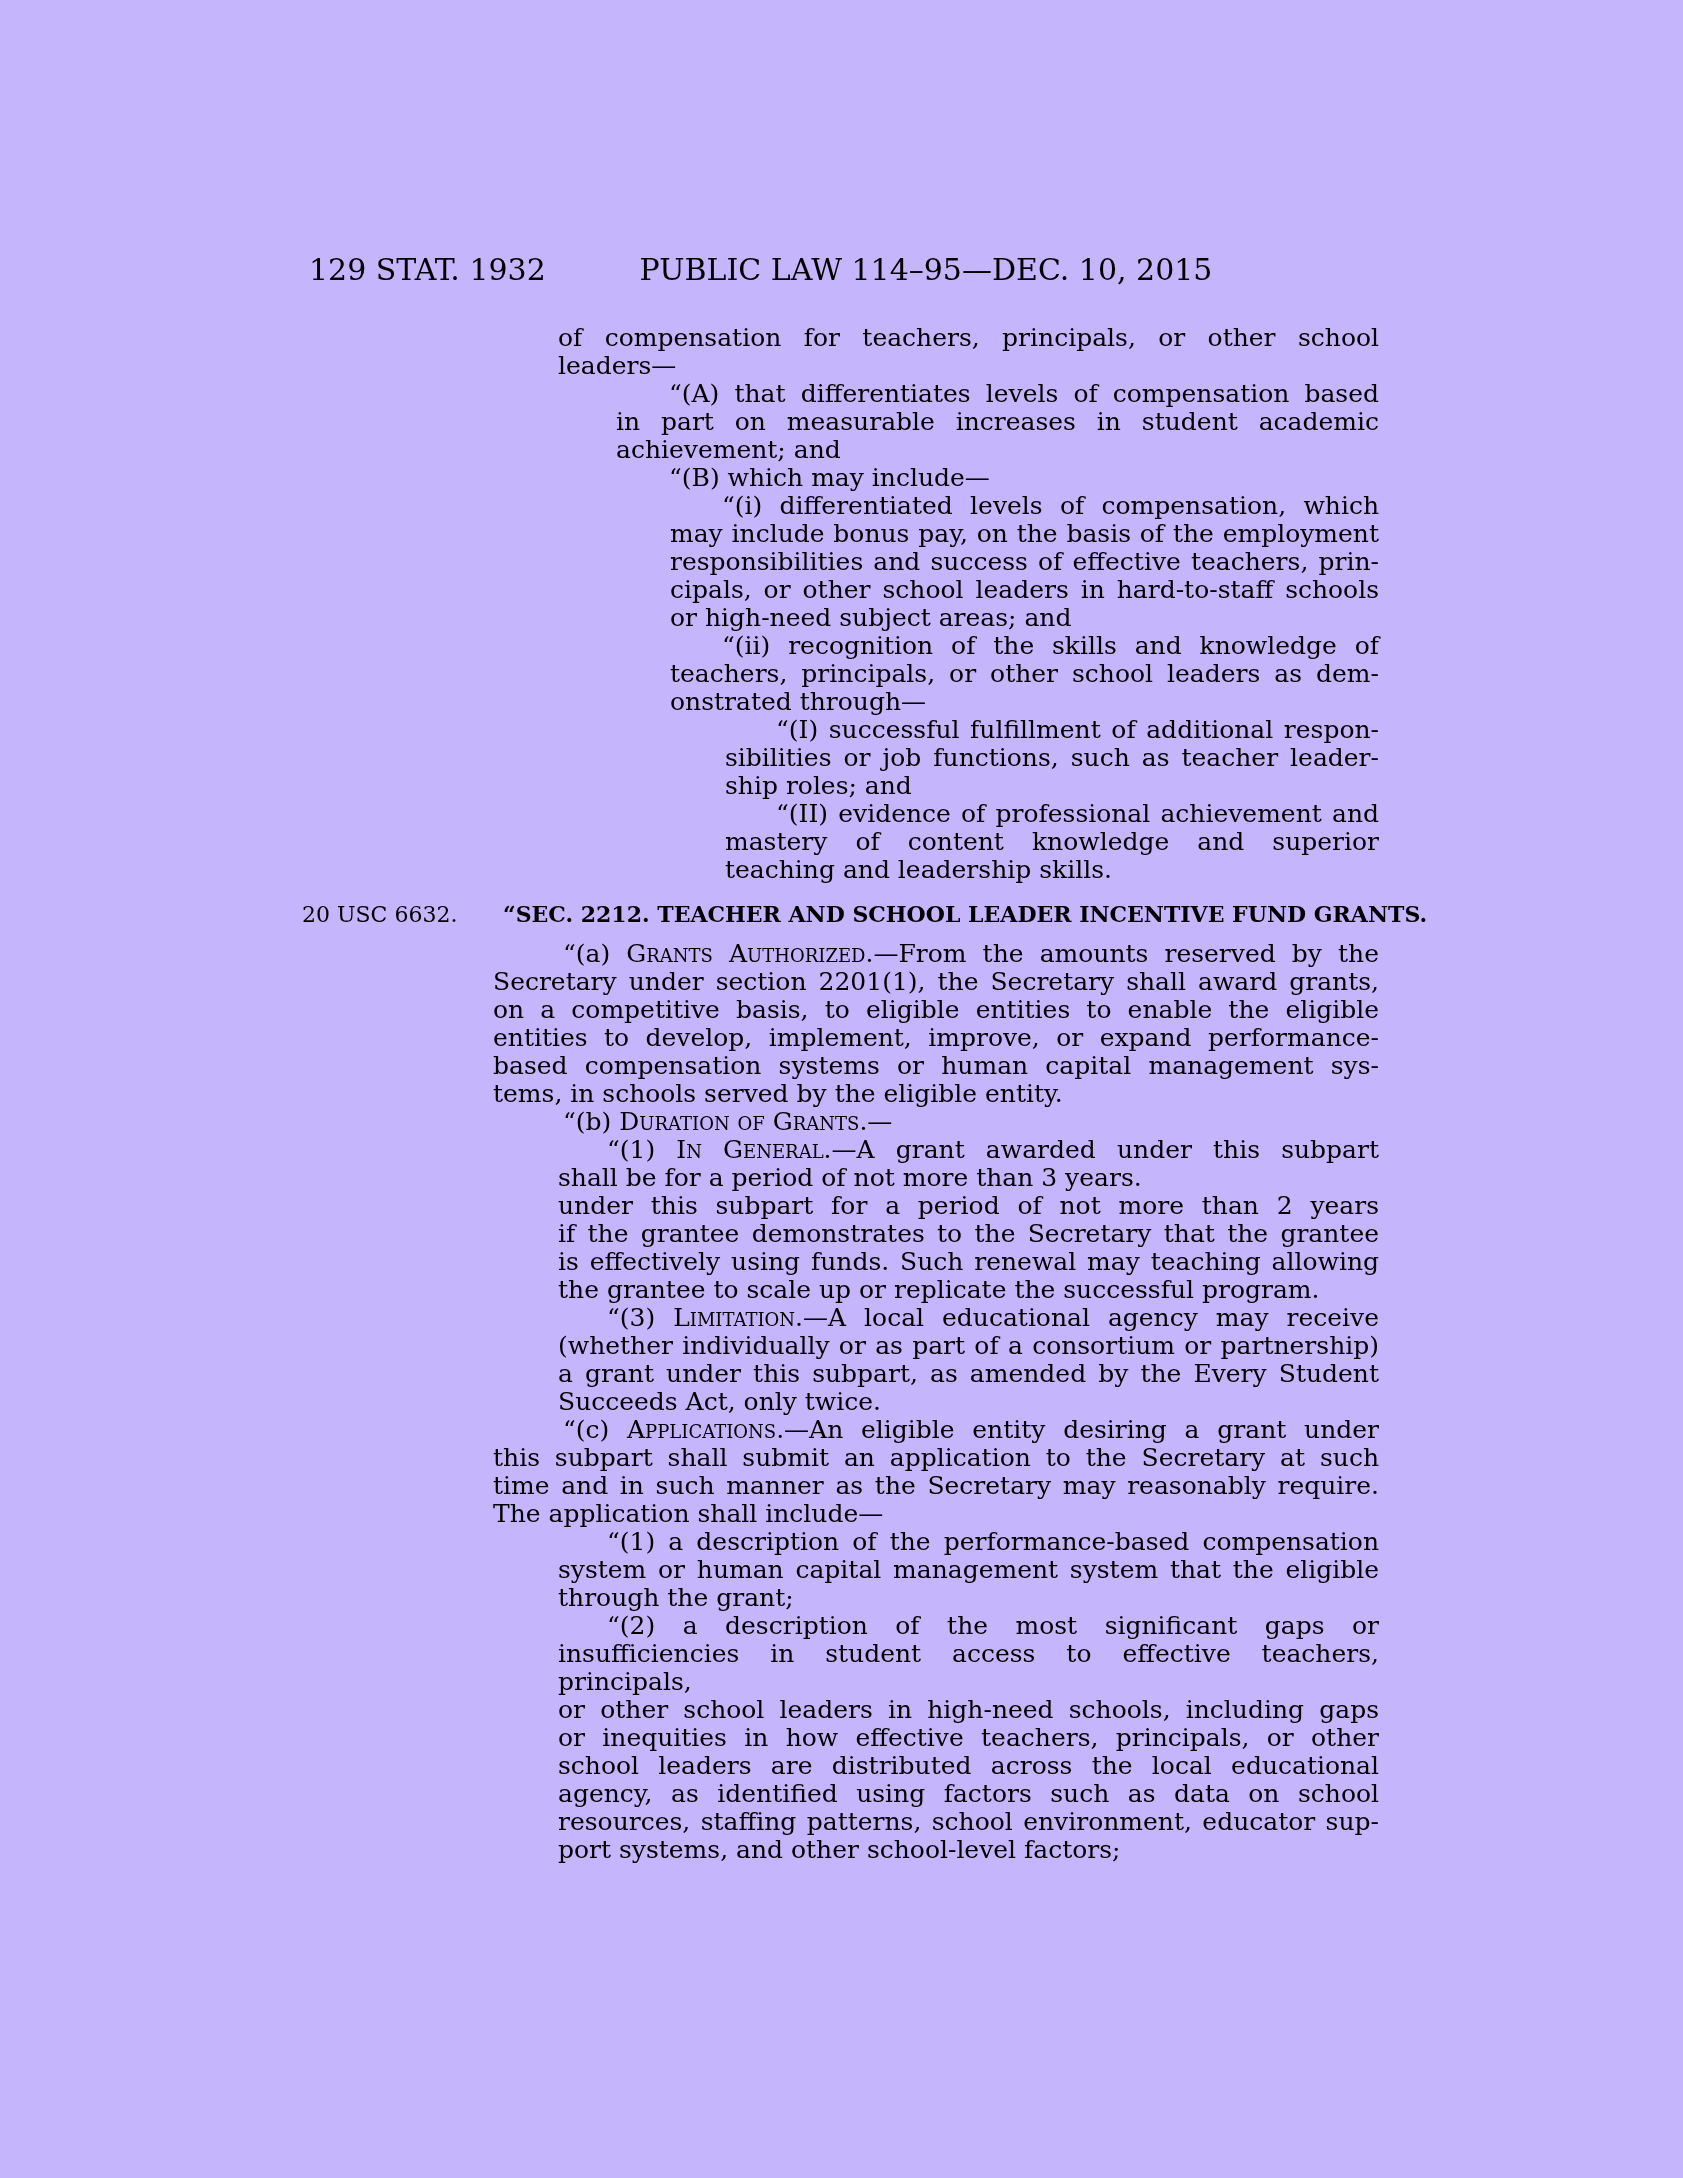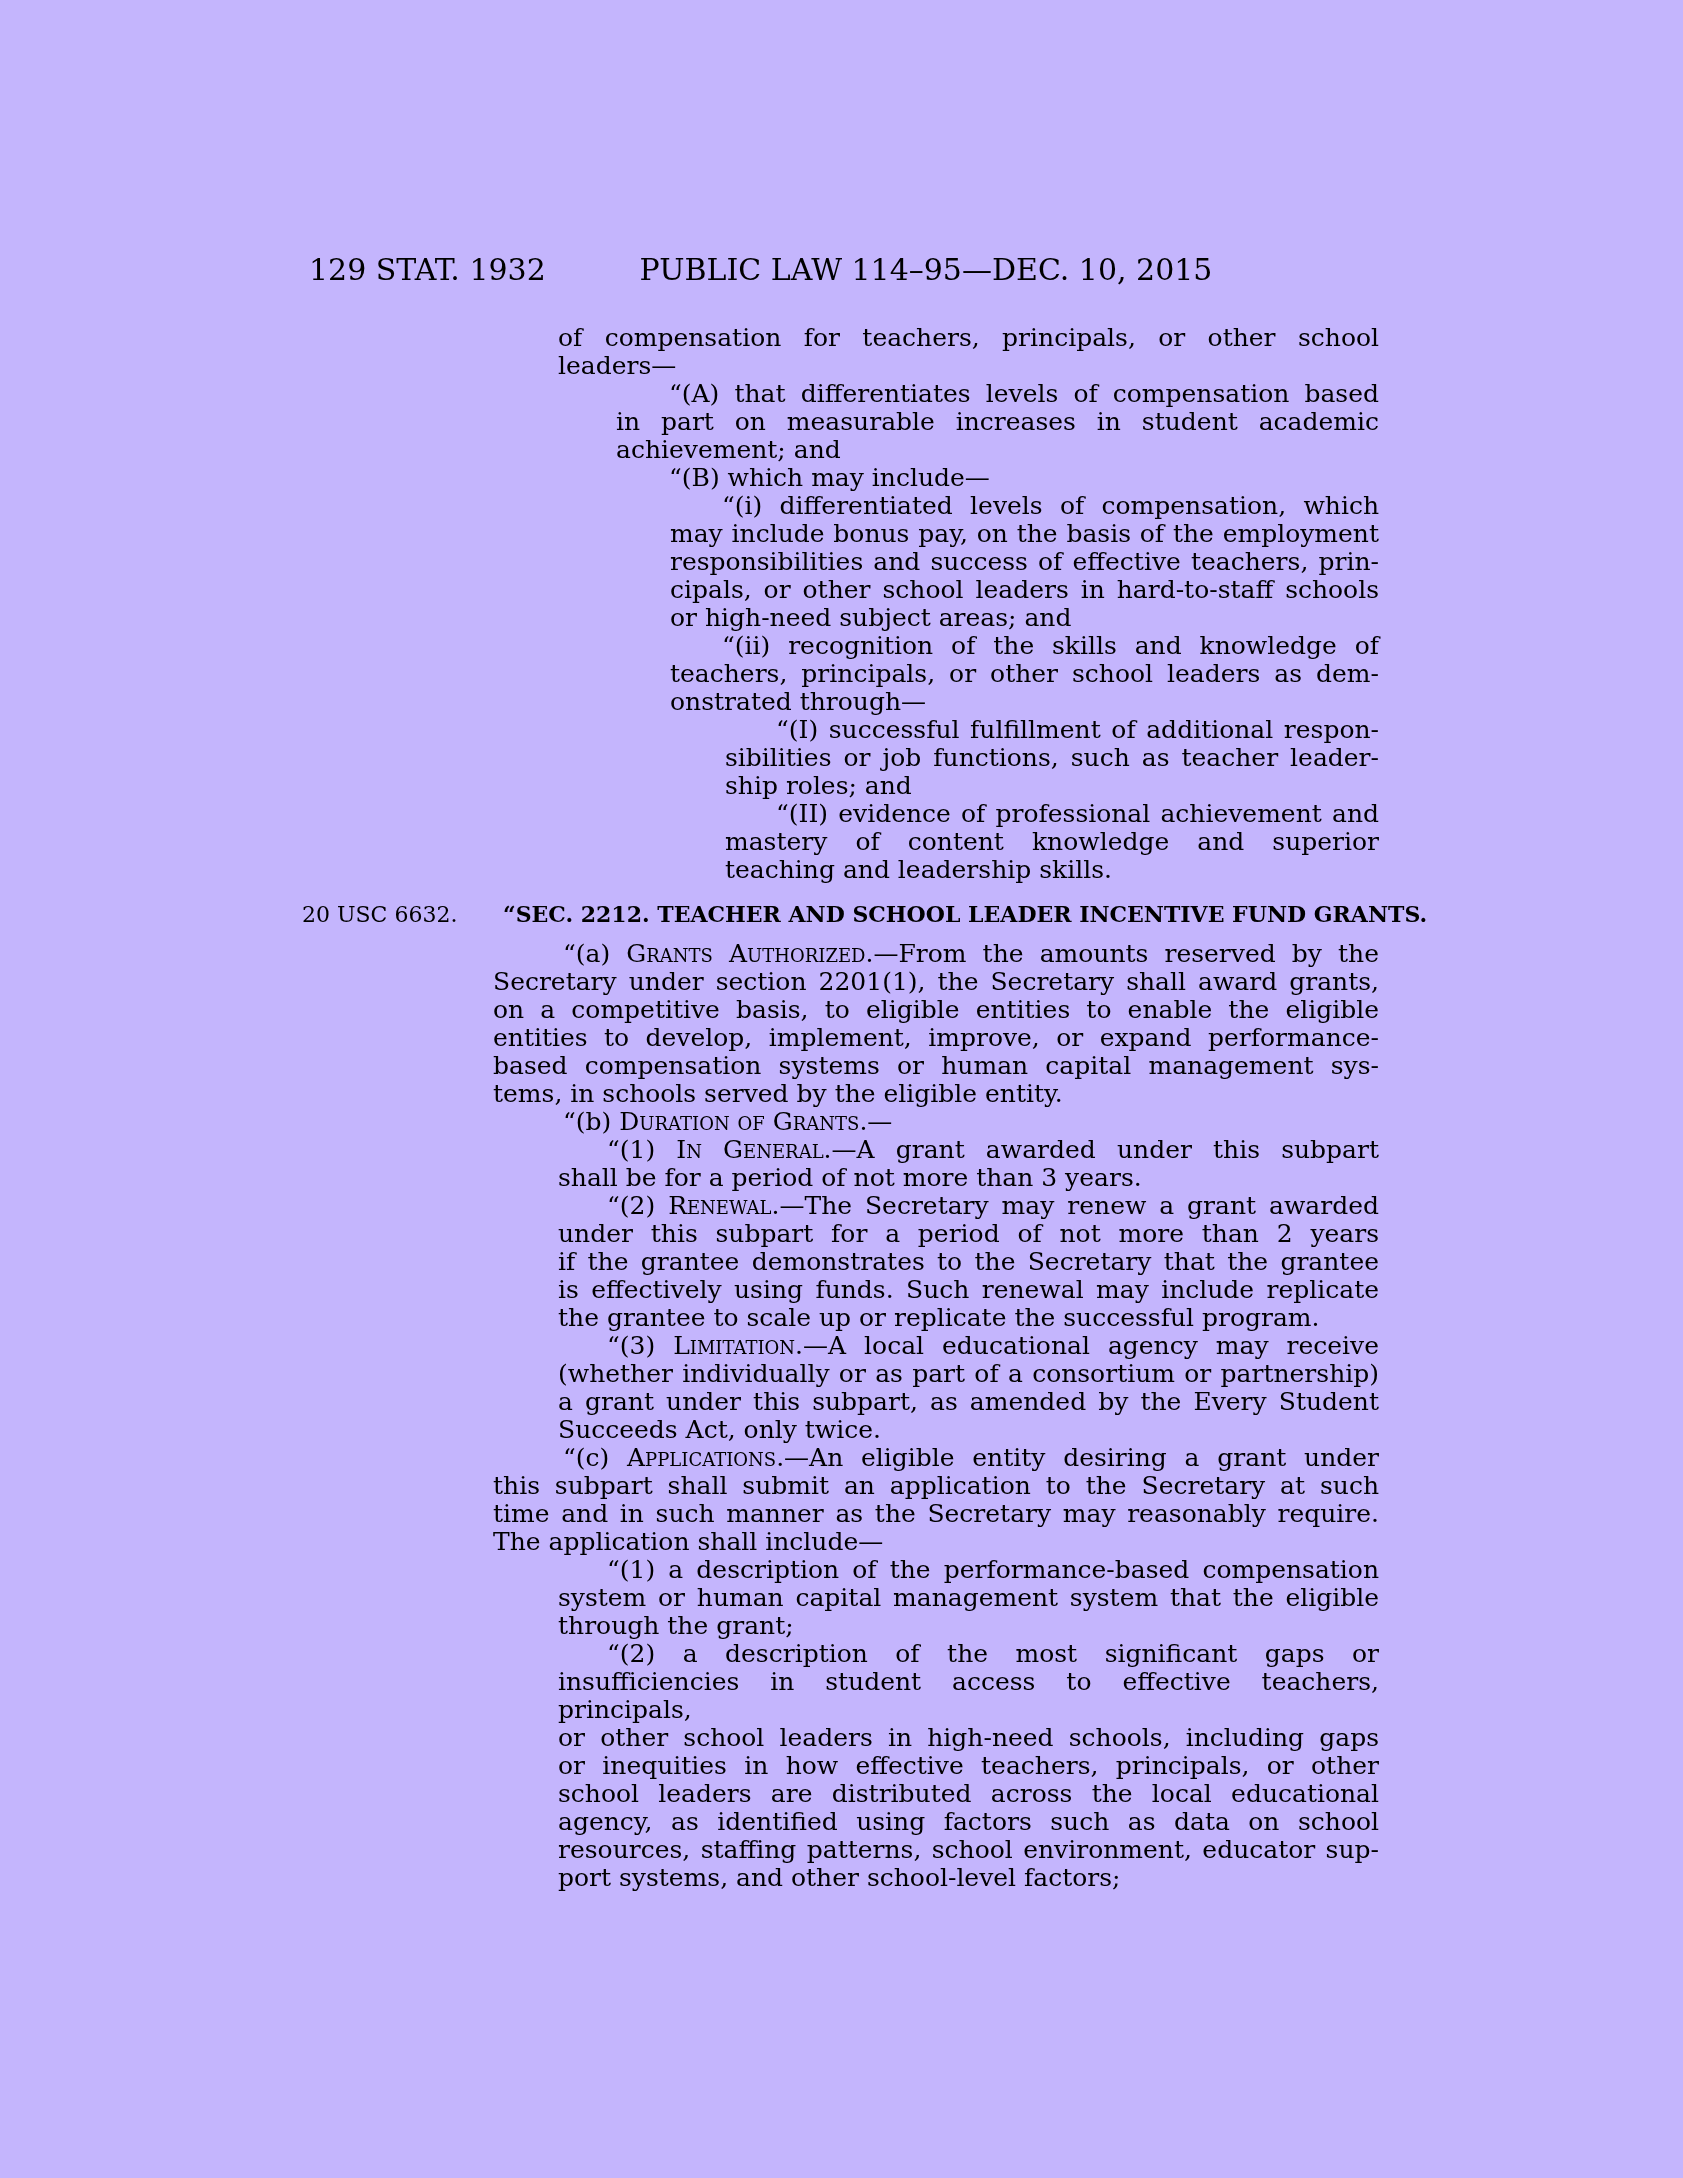"“(2) Renewal.—The Secretary may renew" span.line { html: <span>“(2) <span>Renewal</span>.—The Secretary may renew a grant awarded</span> -> none }
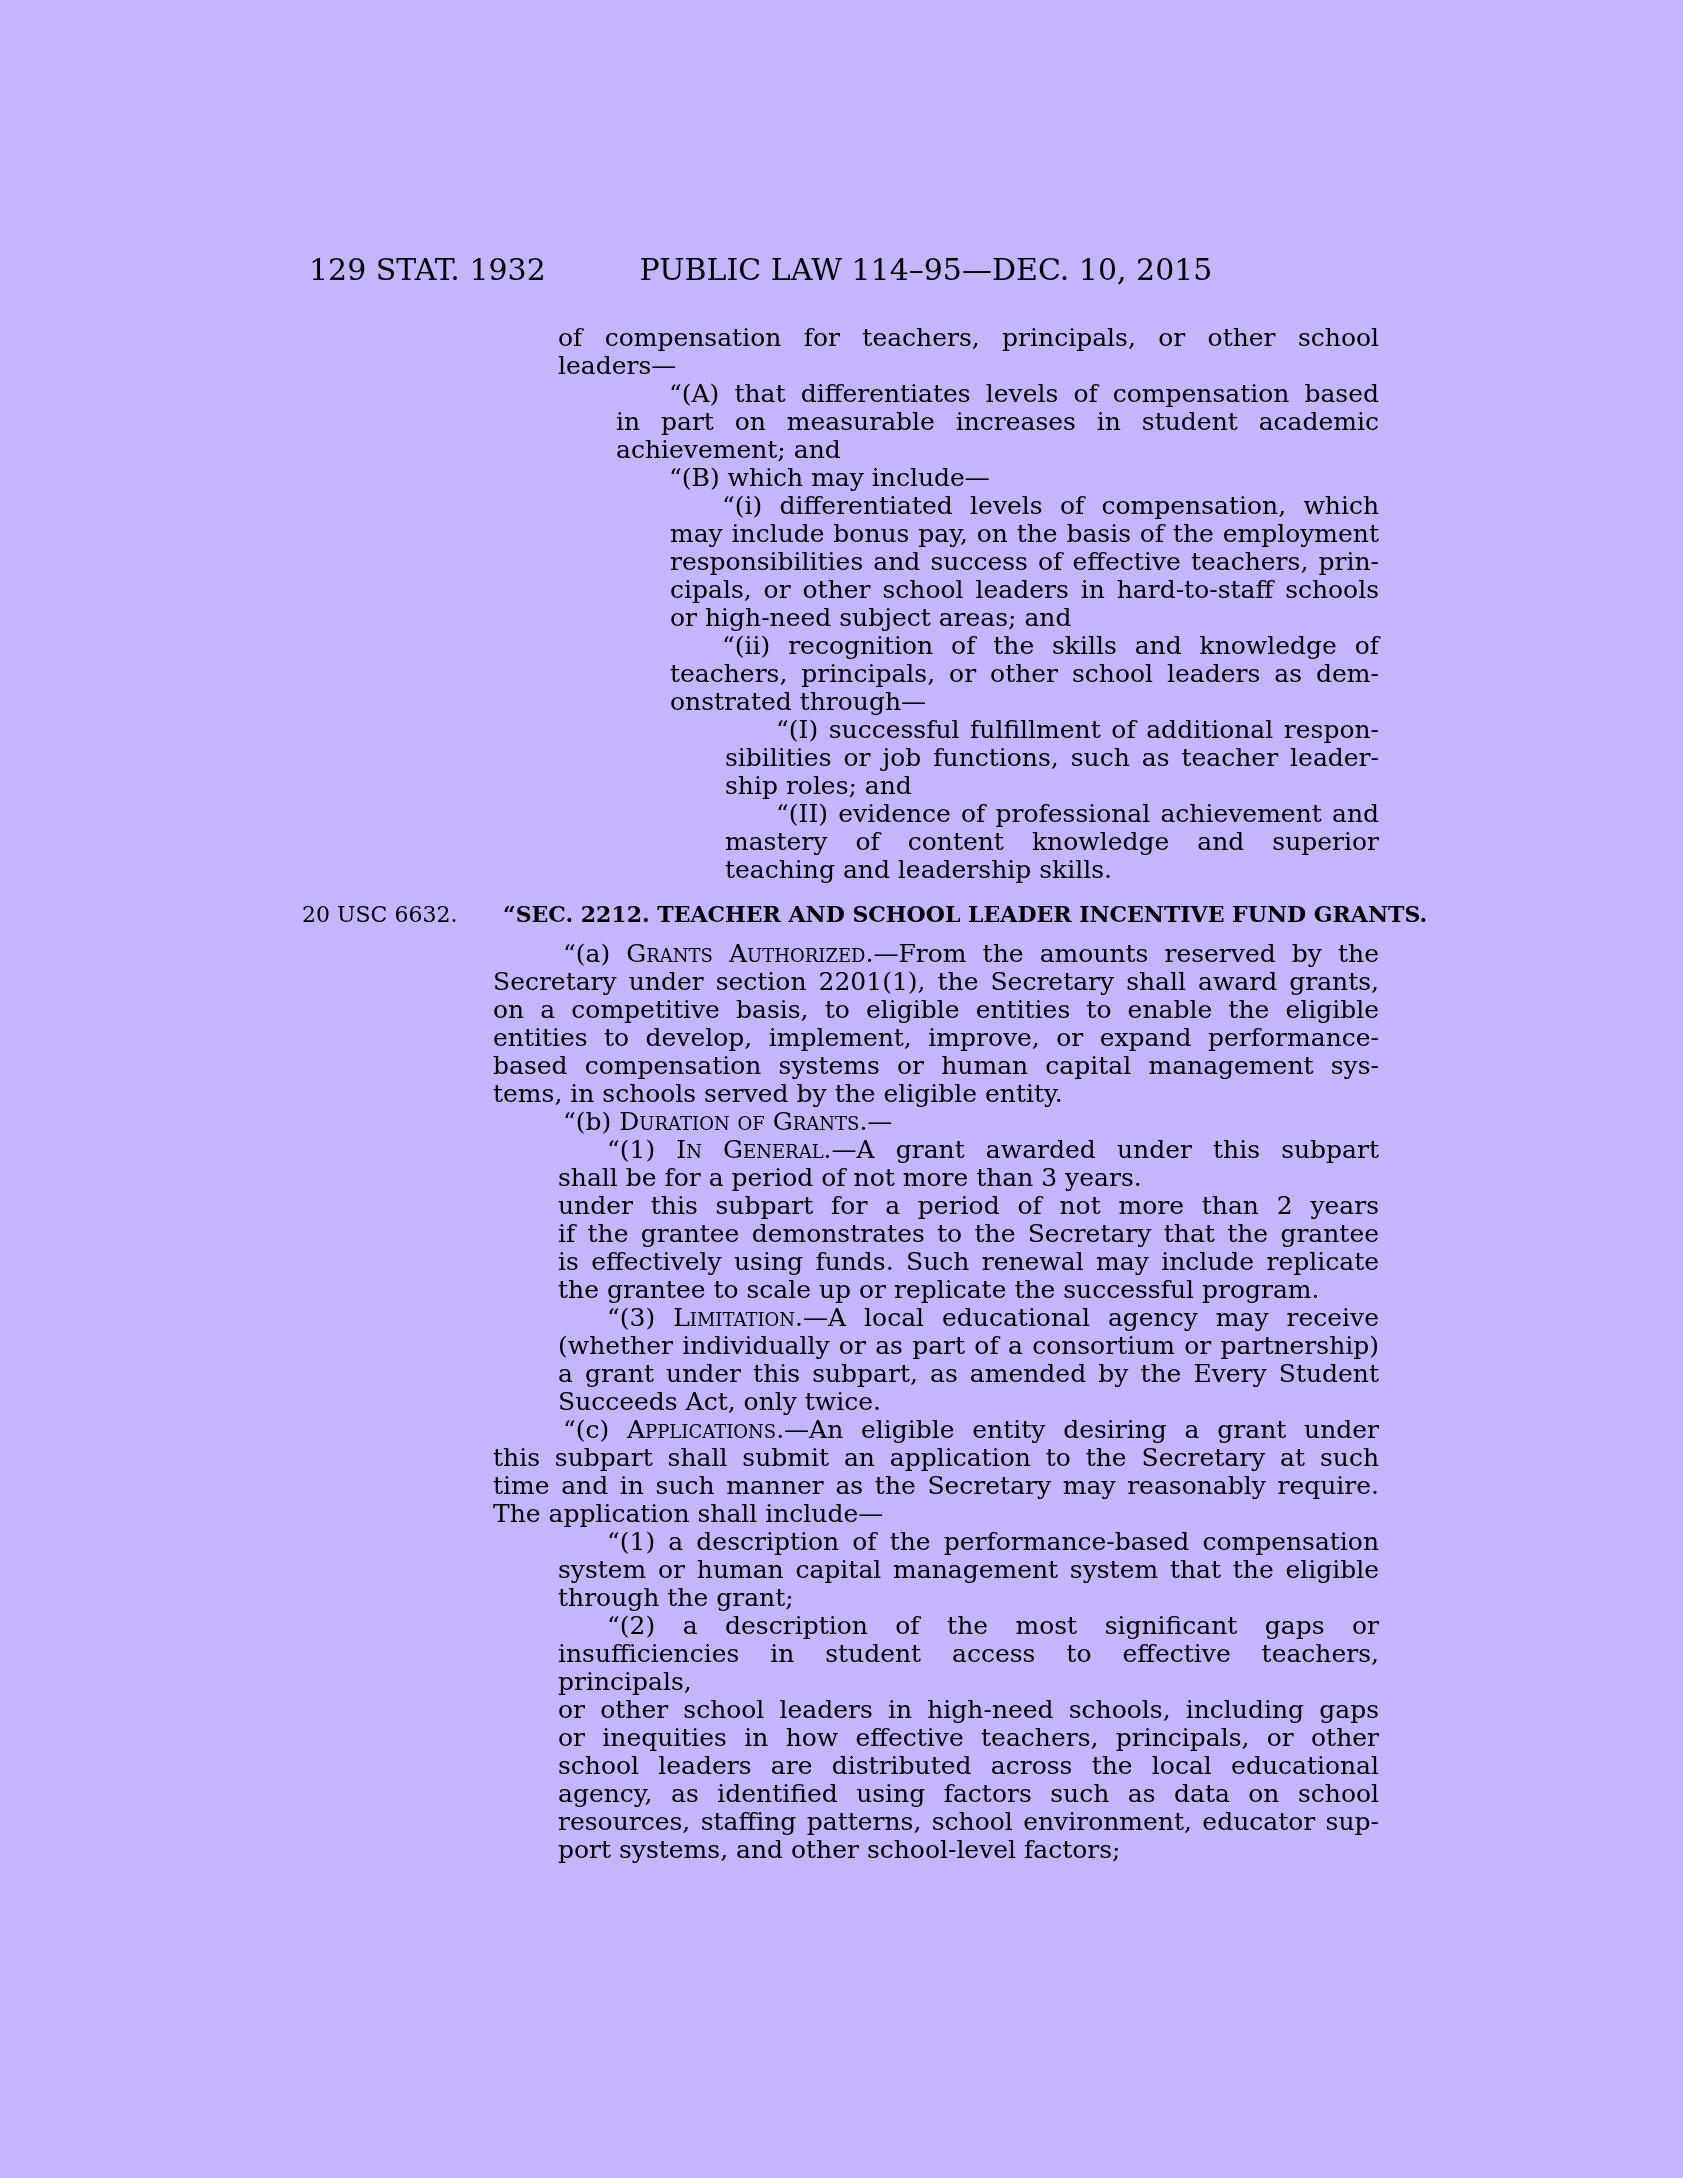"is effectively using funds. Such" span.line { text: include replicate -> teaching allowing }
